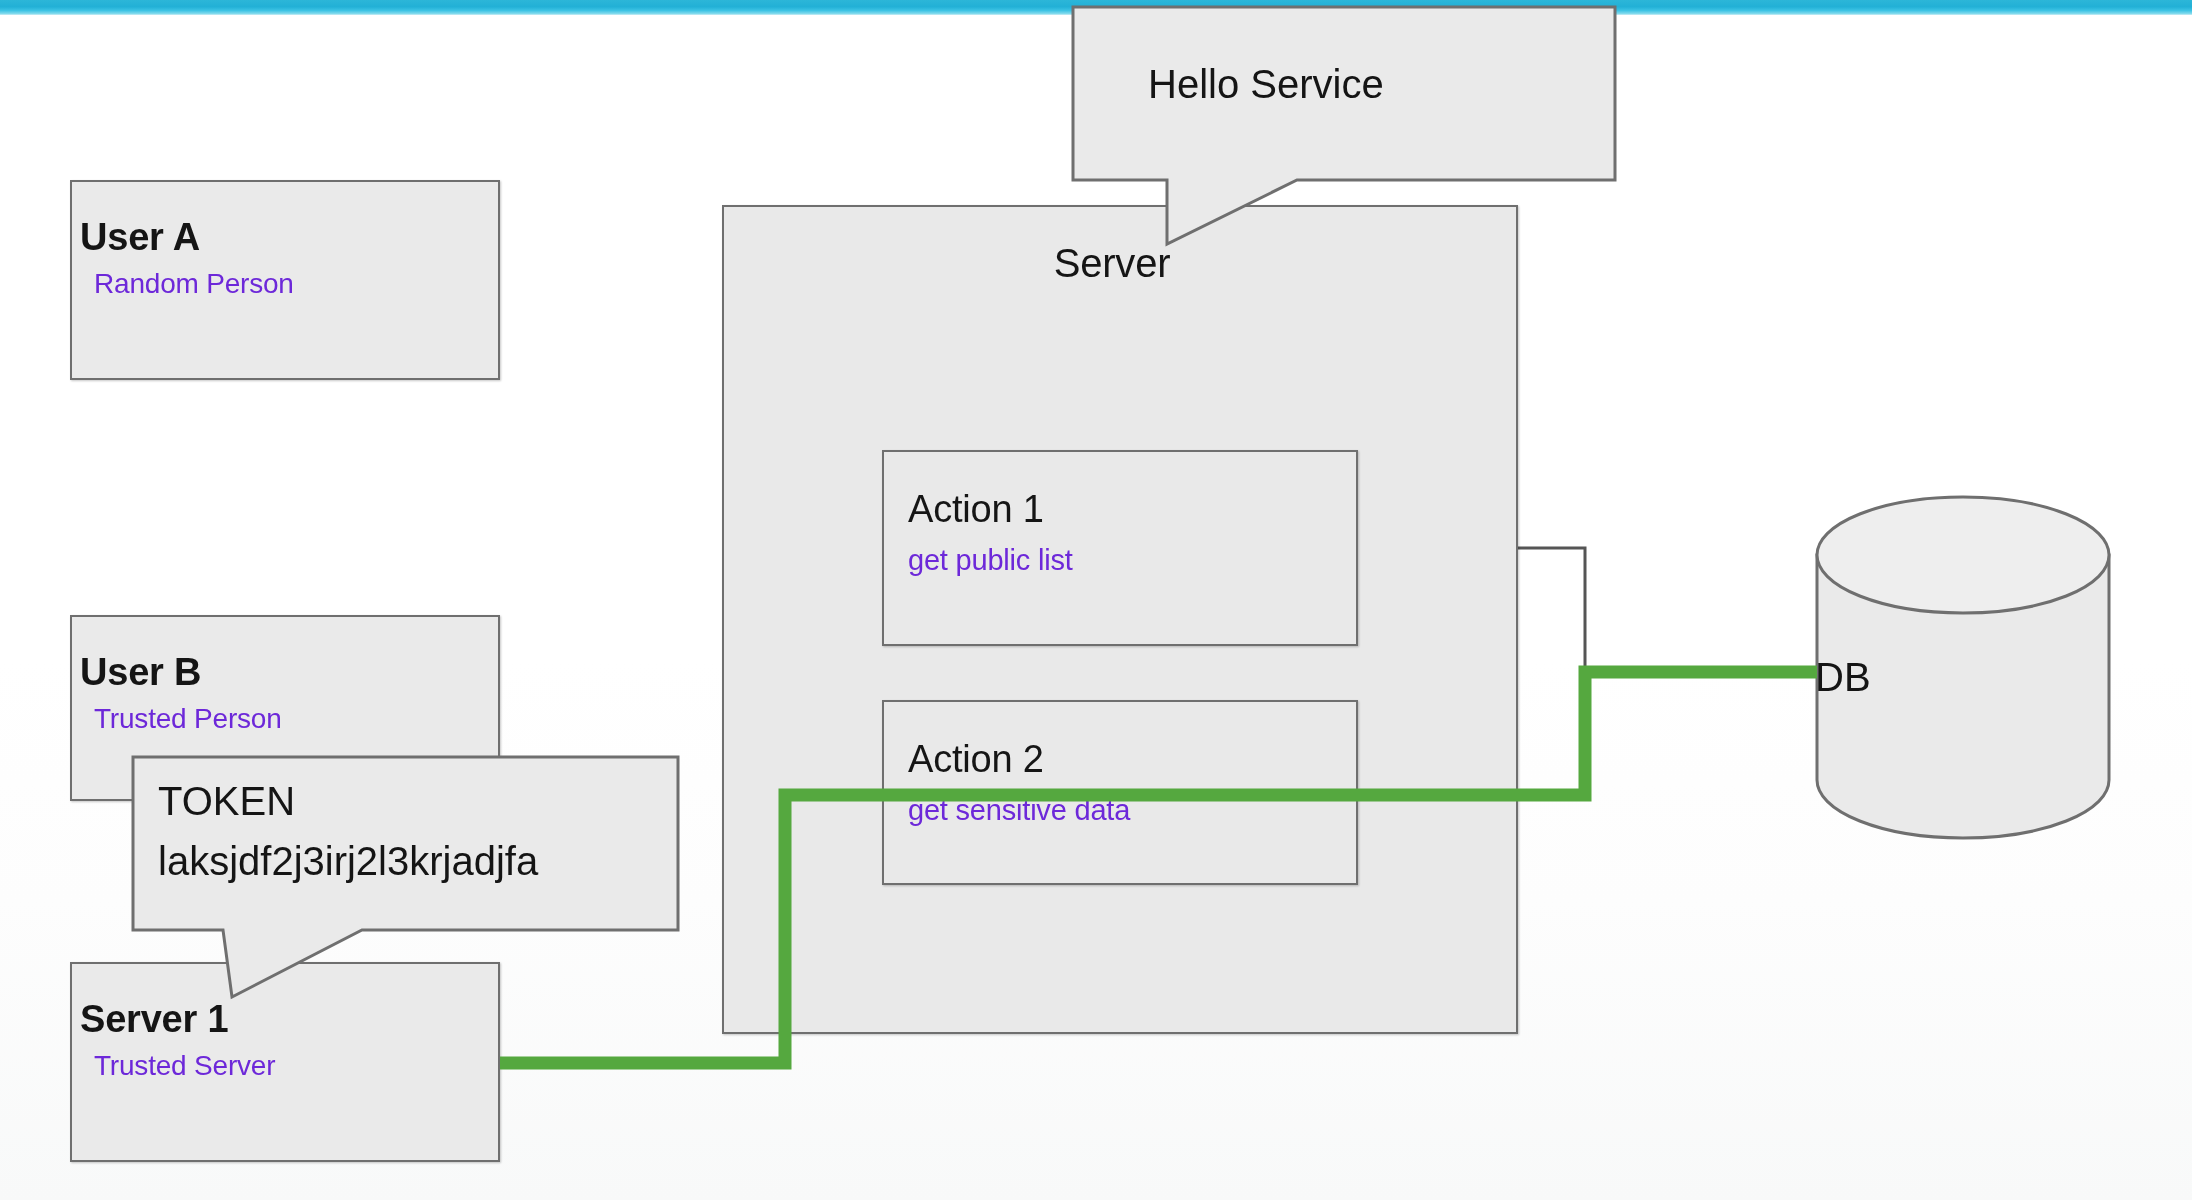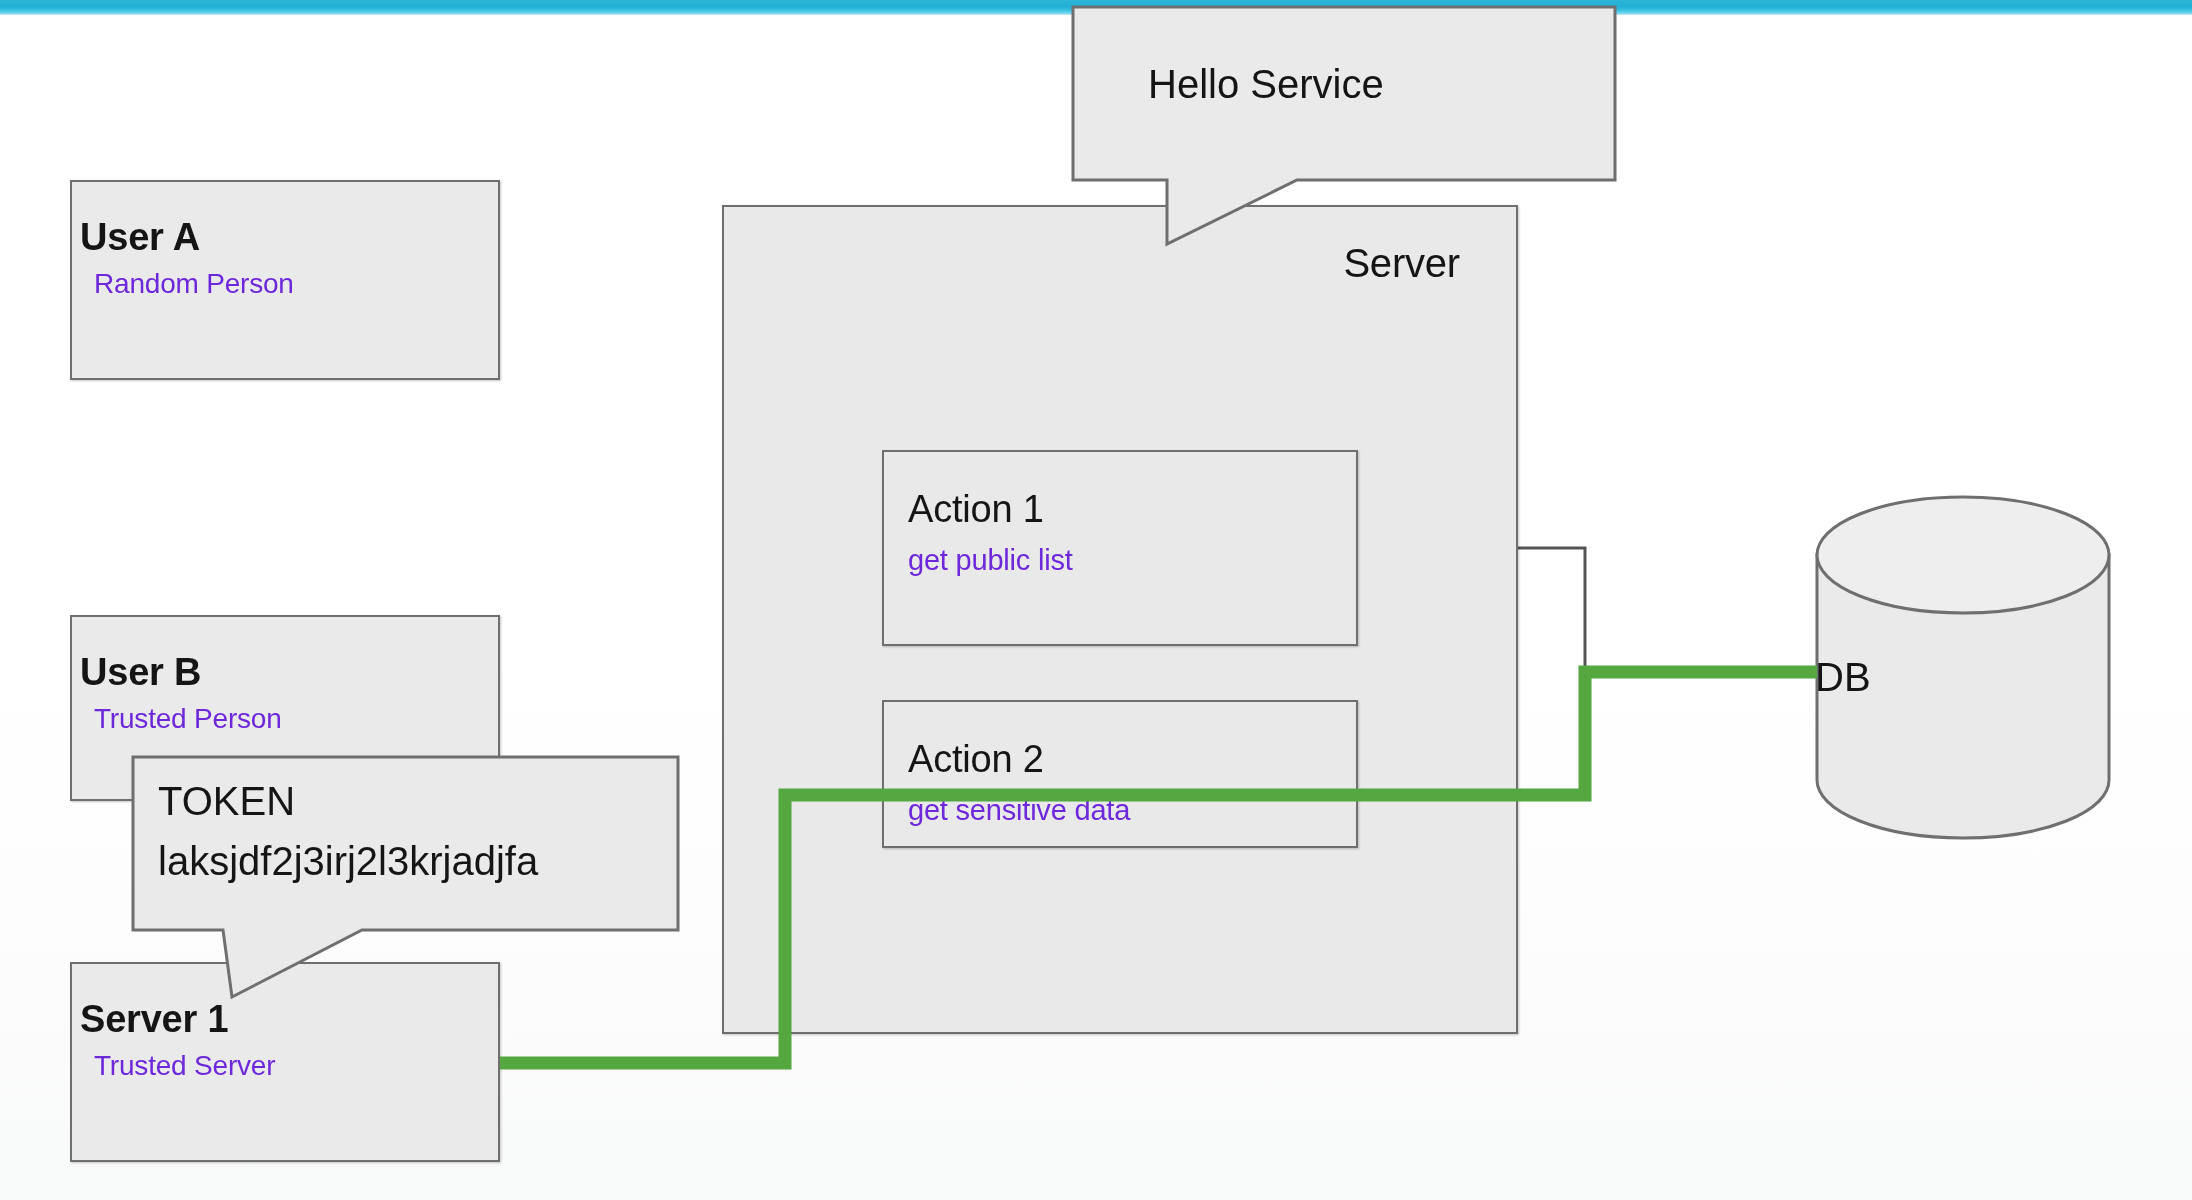"Server" #server-box > .title { padding-left: none -> 20px; text-align: right -> center }
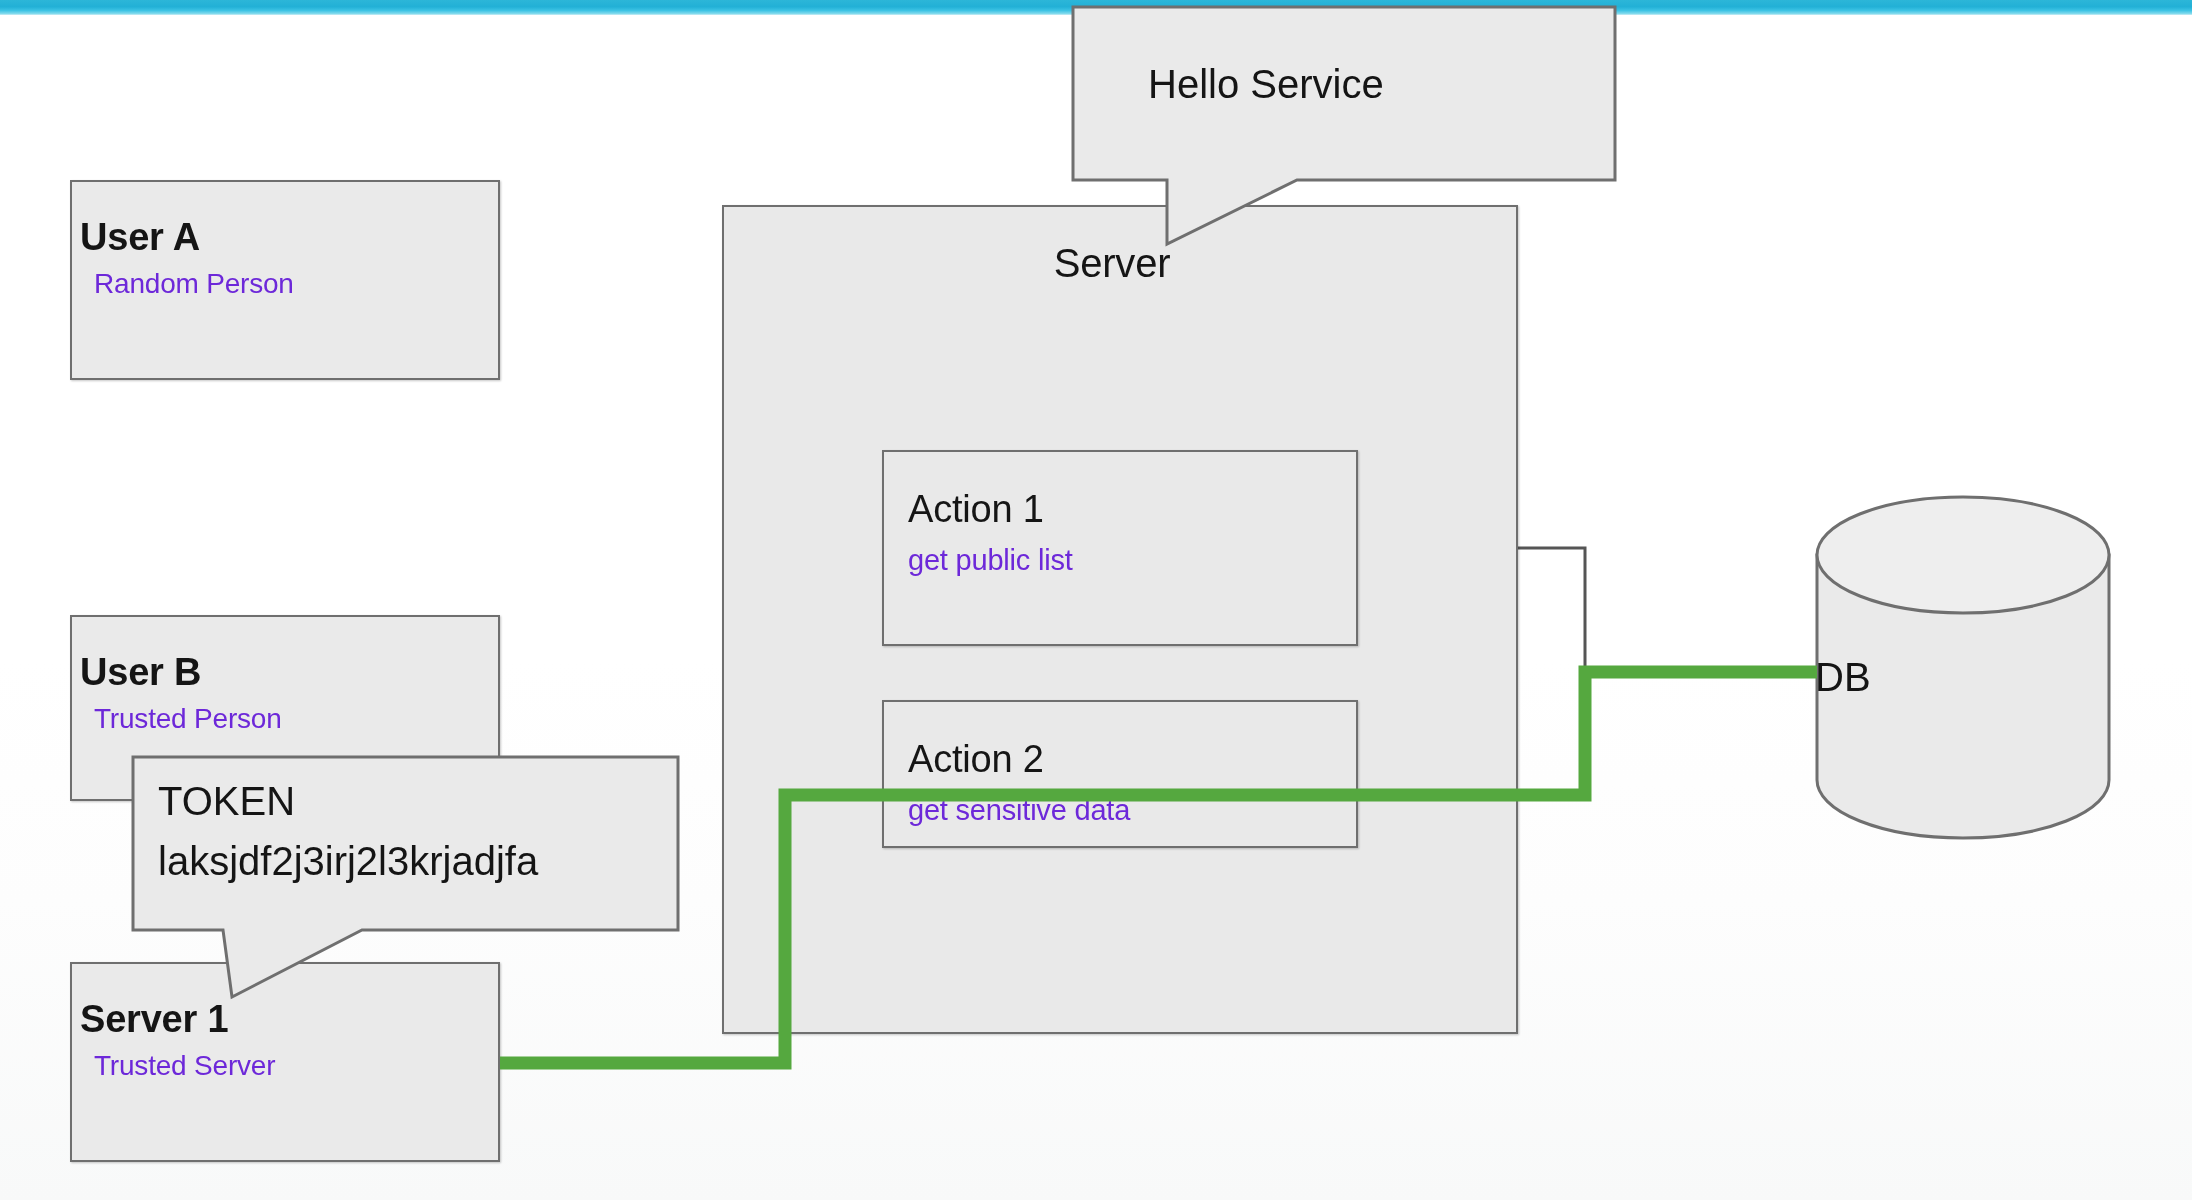"Action 2" div.node { height: 148px -> 185px }
